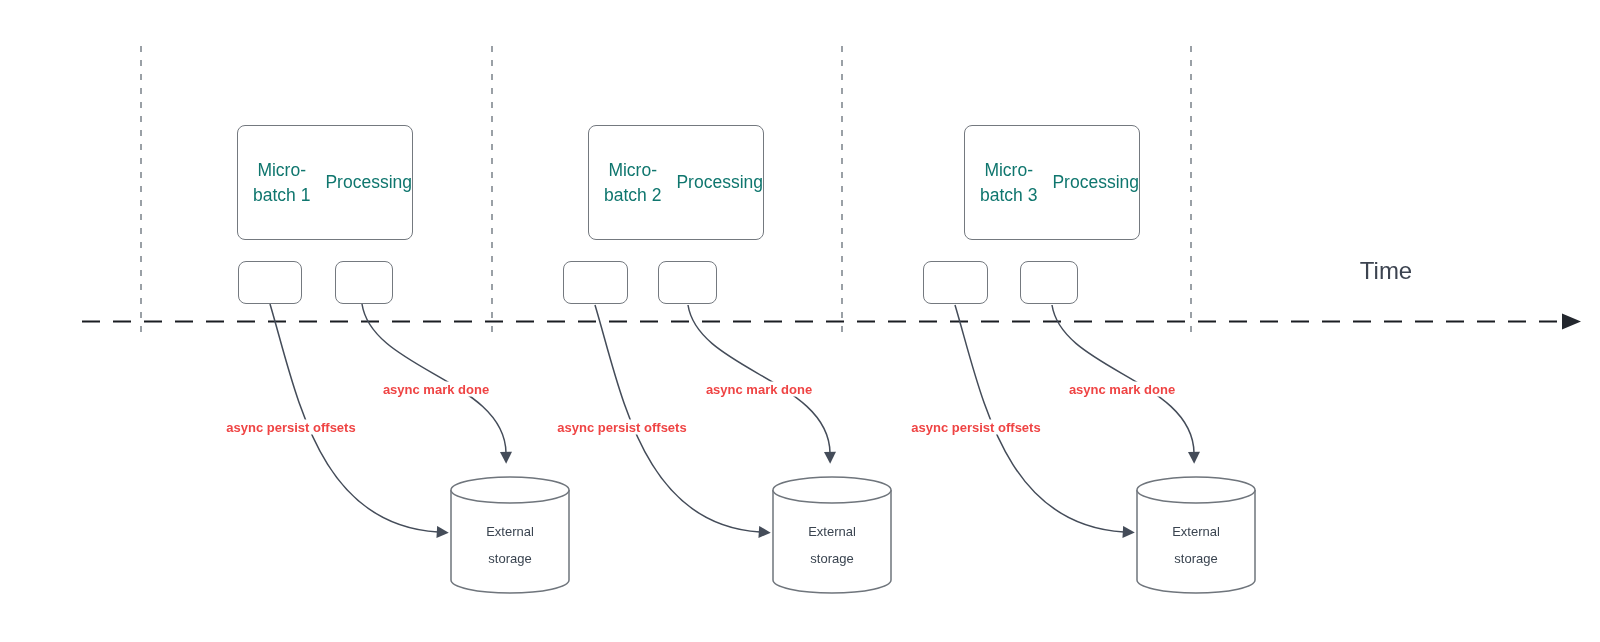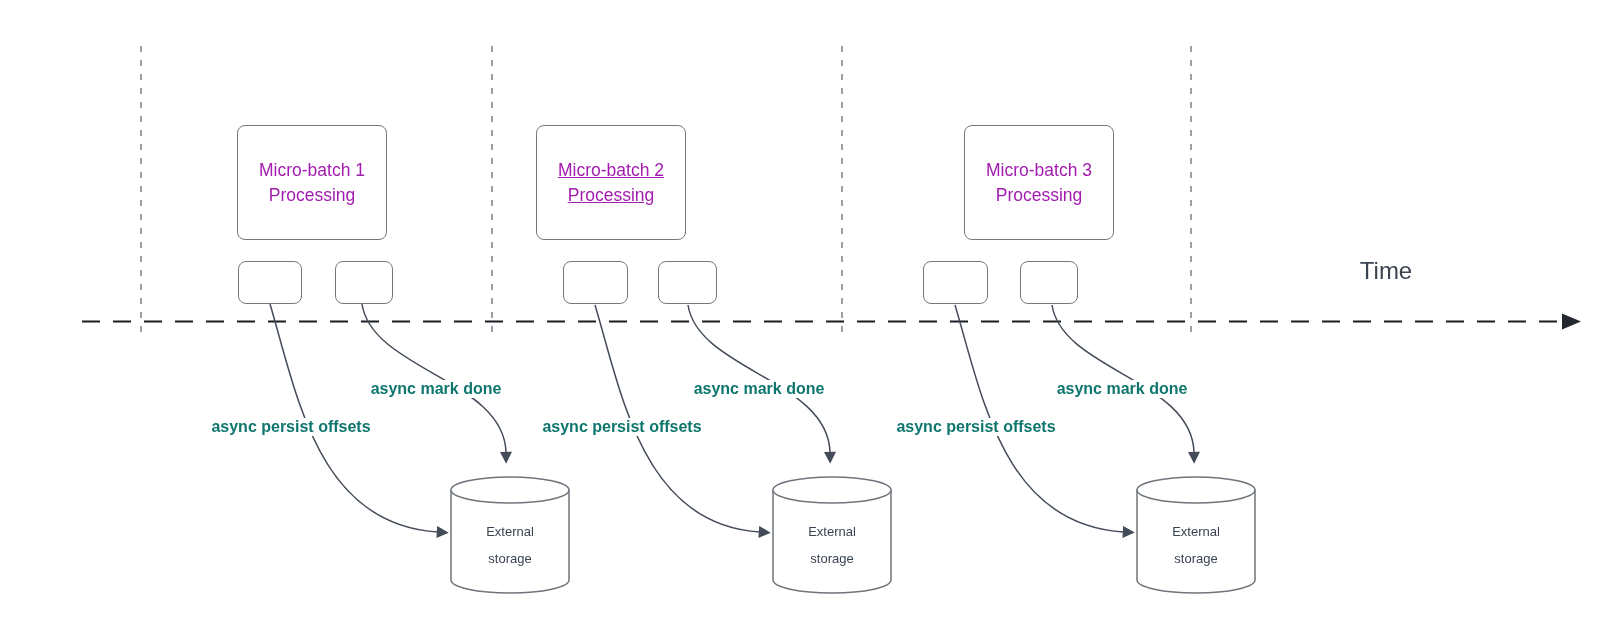"Micro-batch 1" .process-box { color: #a21caf -> #0f766e; flex-direction: column -> row; width: 150px -> 176px }
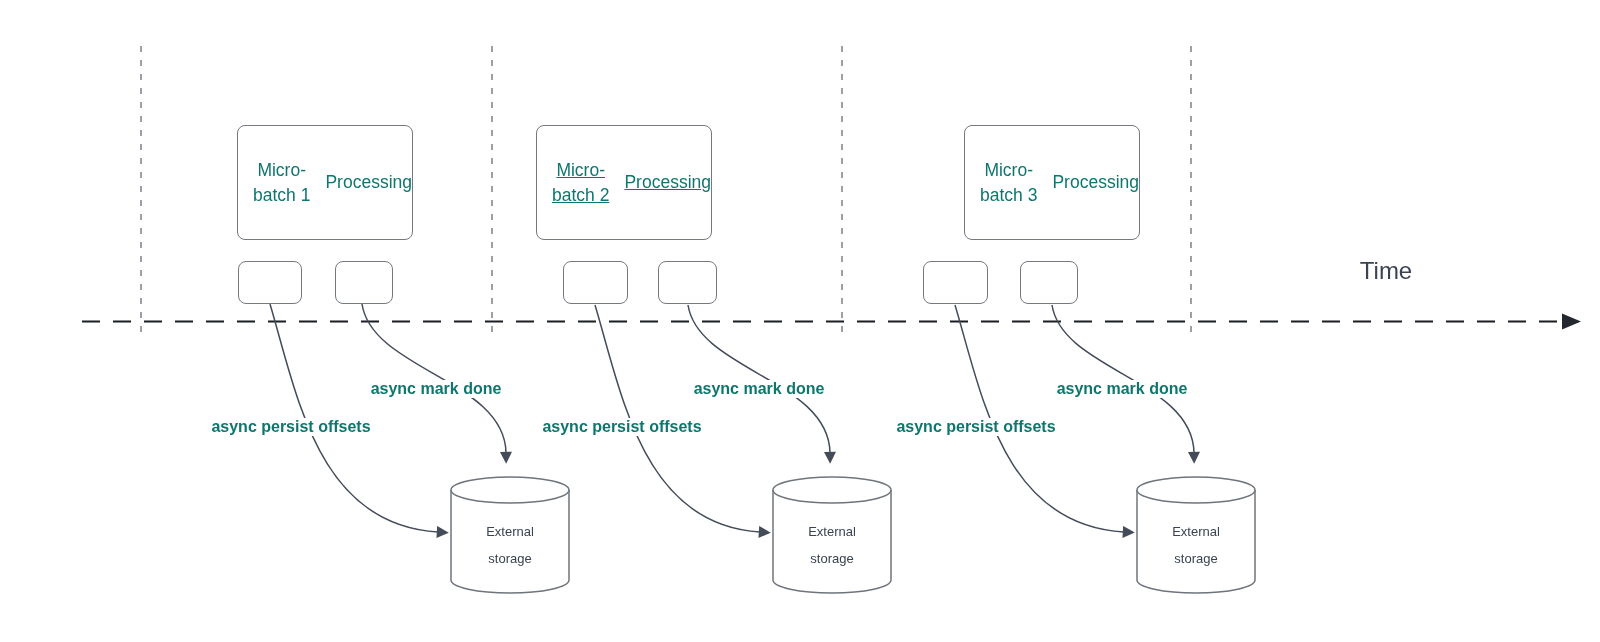"Micro-batch 2" div.node { left: 536px -> 588px; text-decoration: underline -> none }
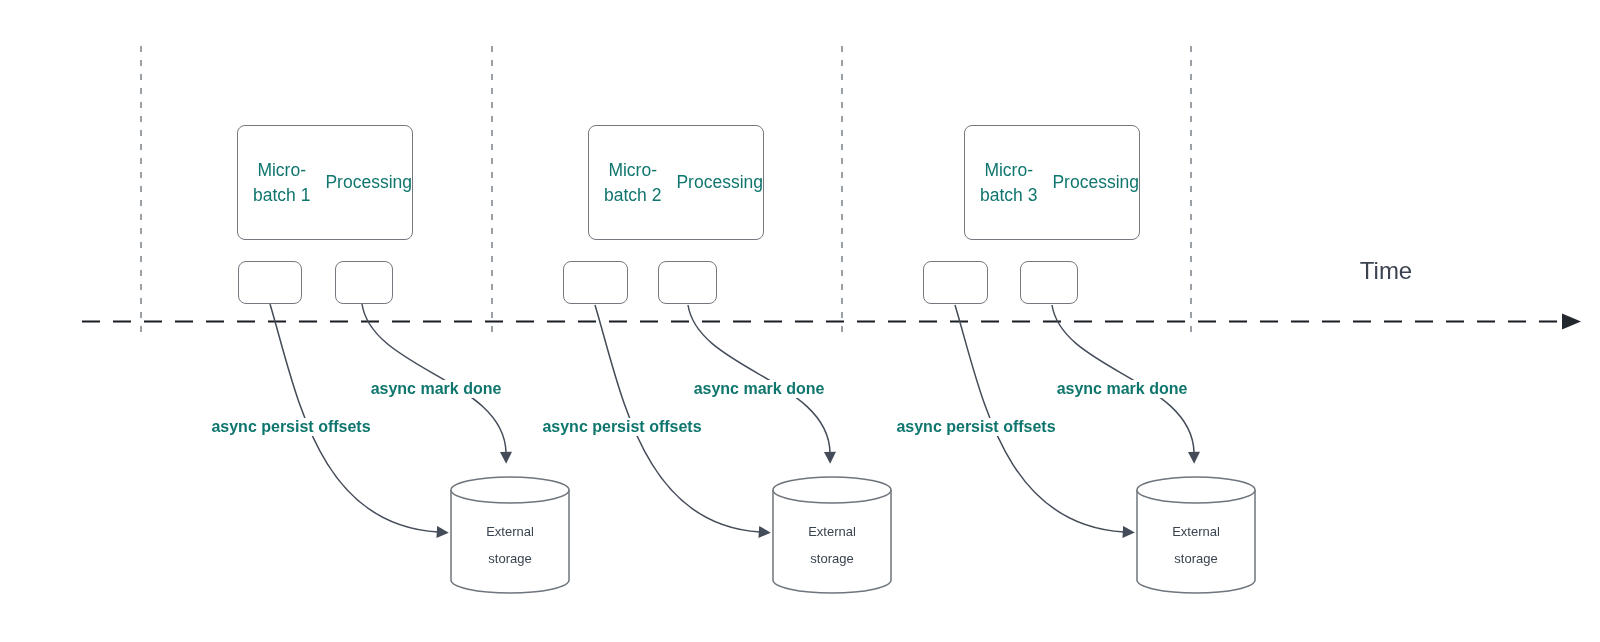"async mark done" .edge-label { color: #0f766e -> #ef4444; font-size: 16px -> 13px }
